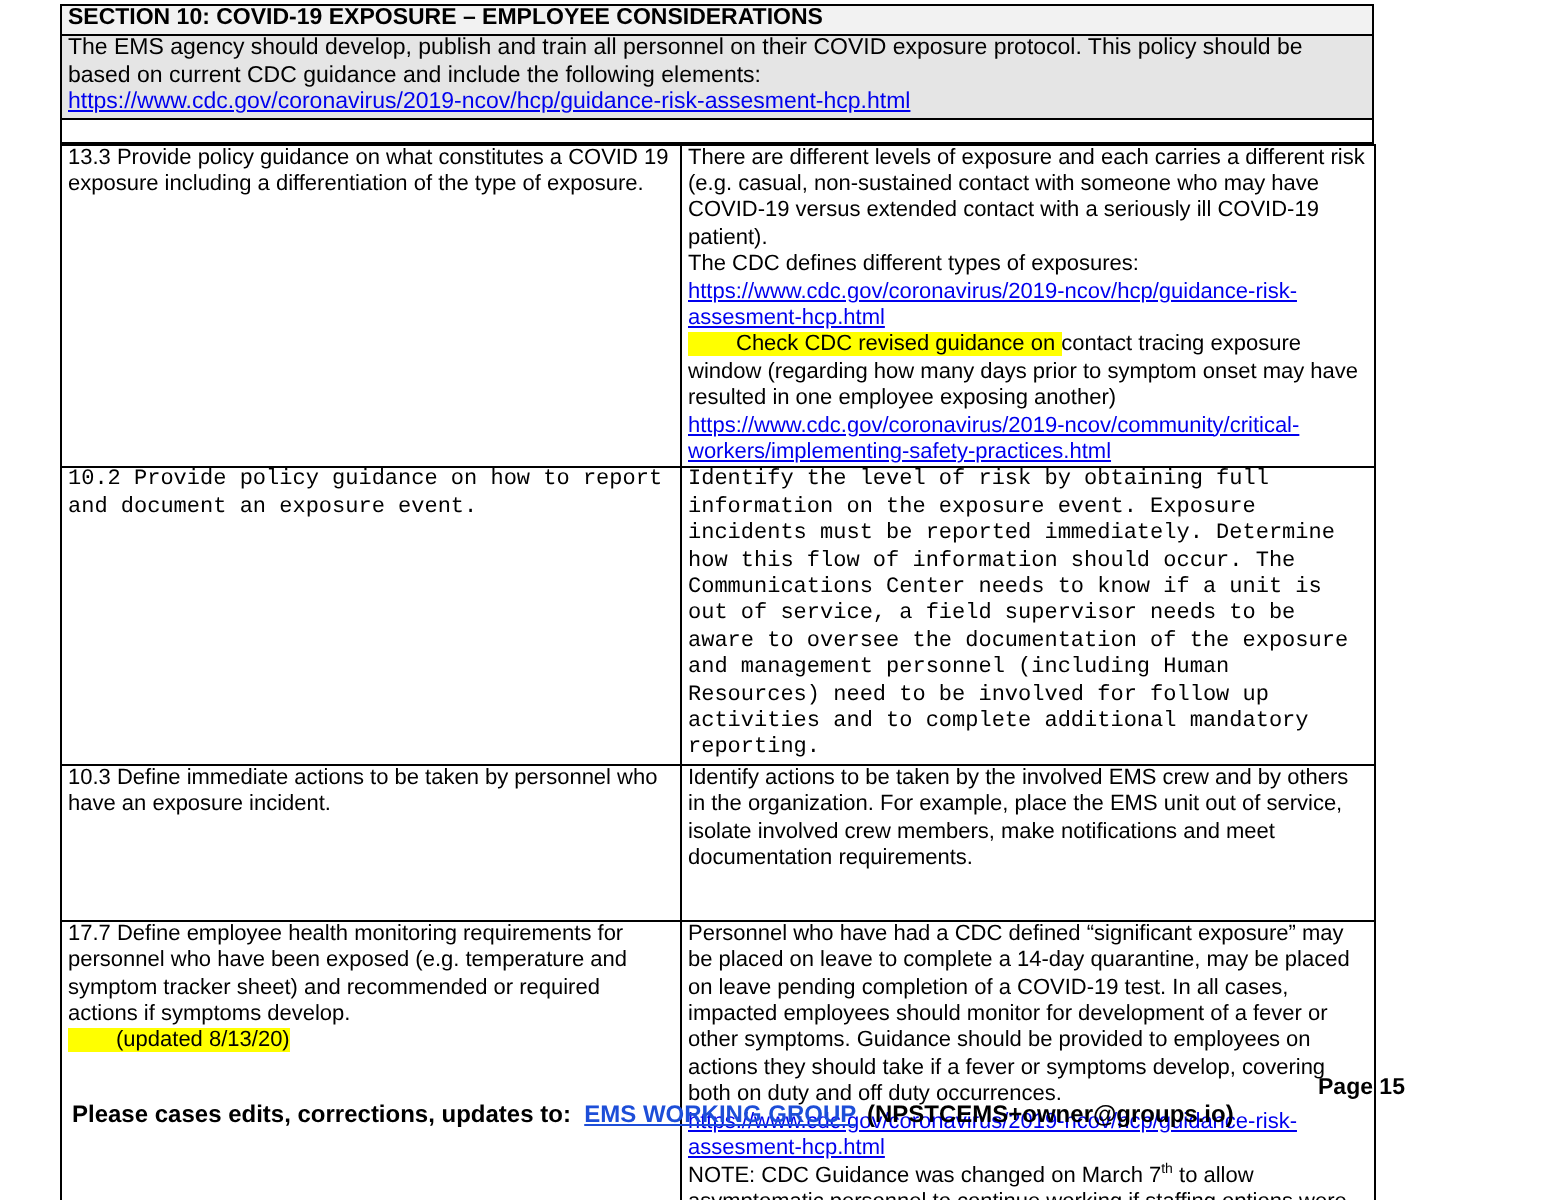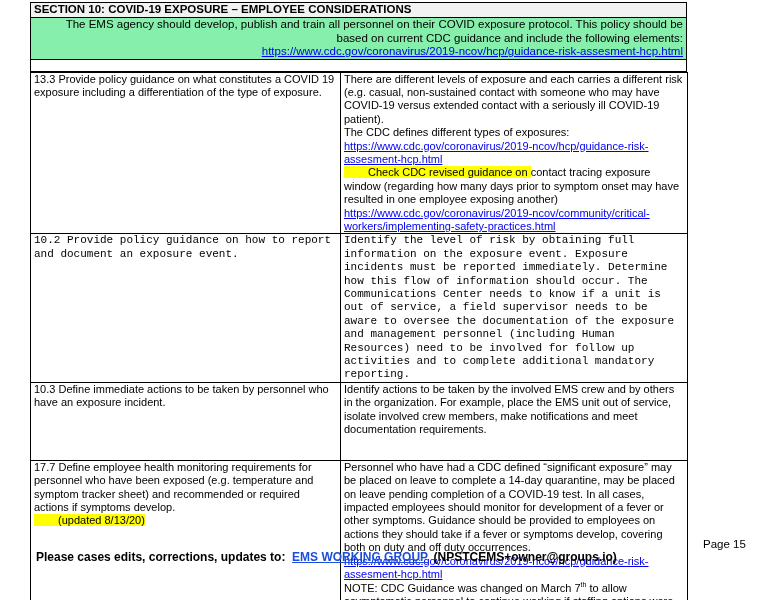"The EMS agency should develop," .intro-row td { background: #86efac -> #e5e5e5; text-align: right -> none }
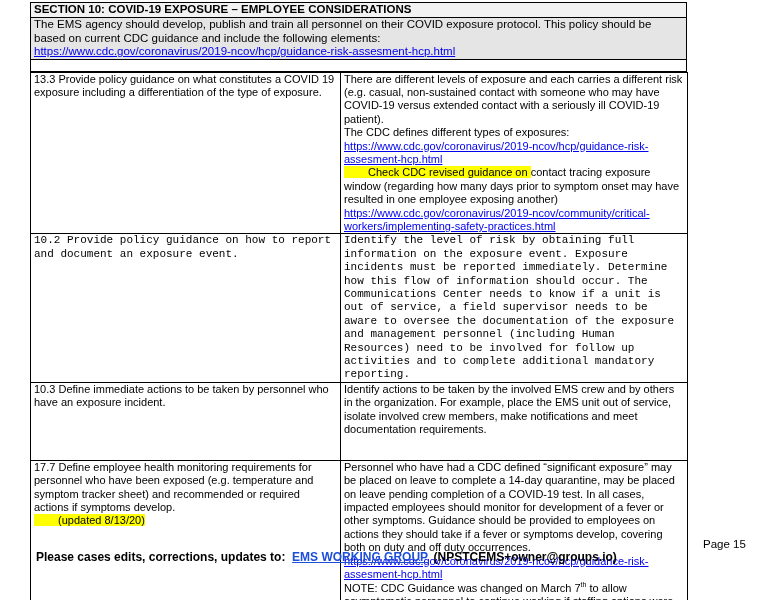"Page 15" .page-number { font-weight: normal -> bold; left: 703px -> 659px }
